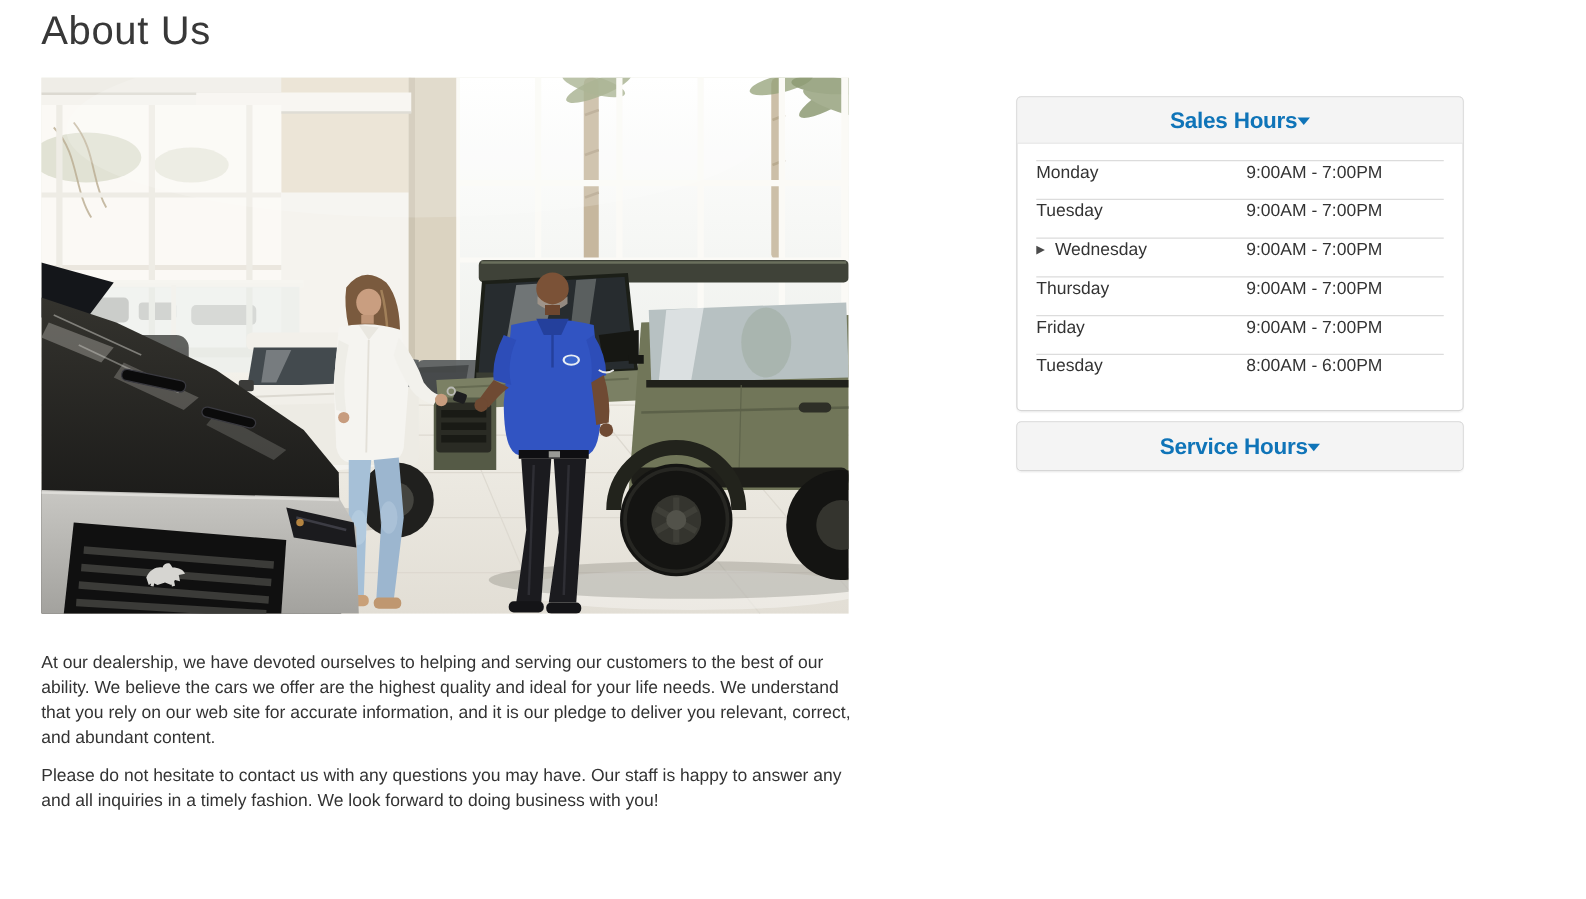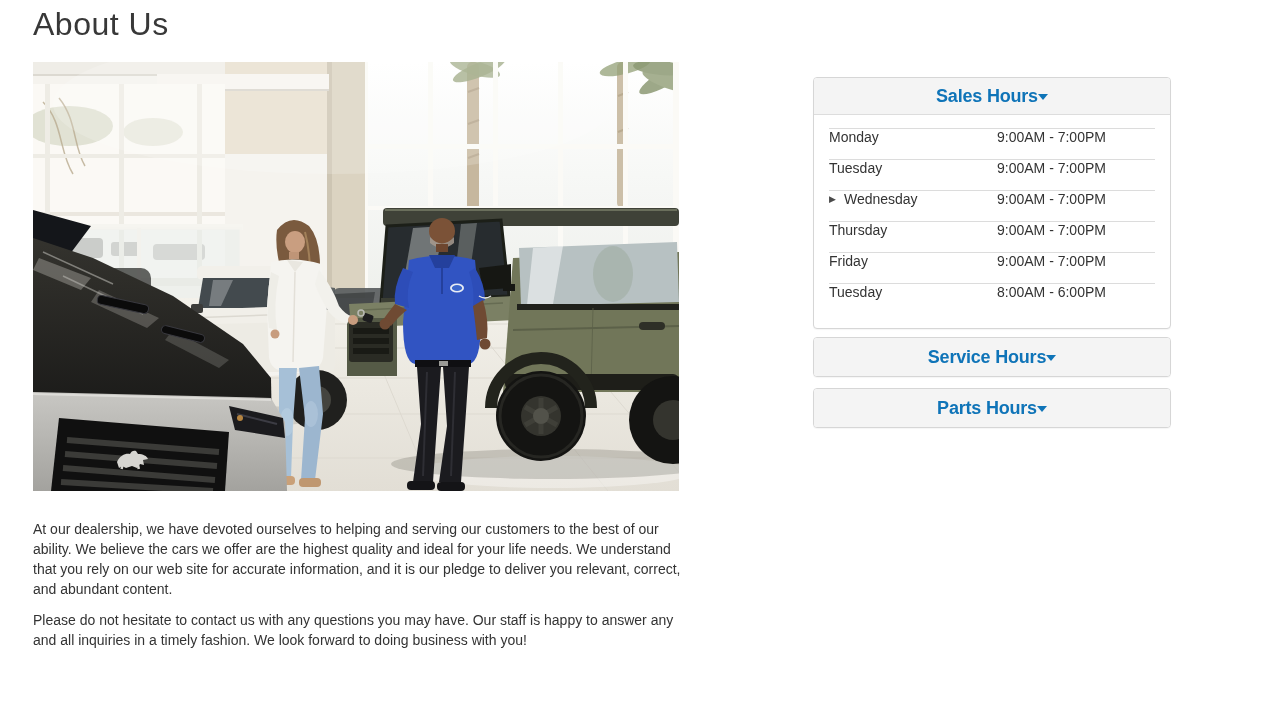"Parts Hours" section.panel { html: <section> <header> <span>Parts Hours</span> <span></span> </header> </section> -> none }
